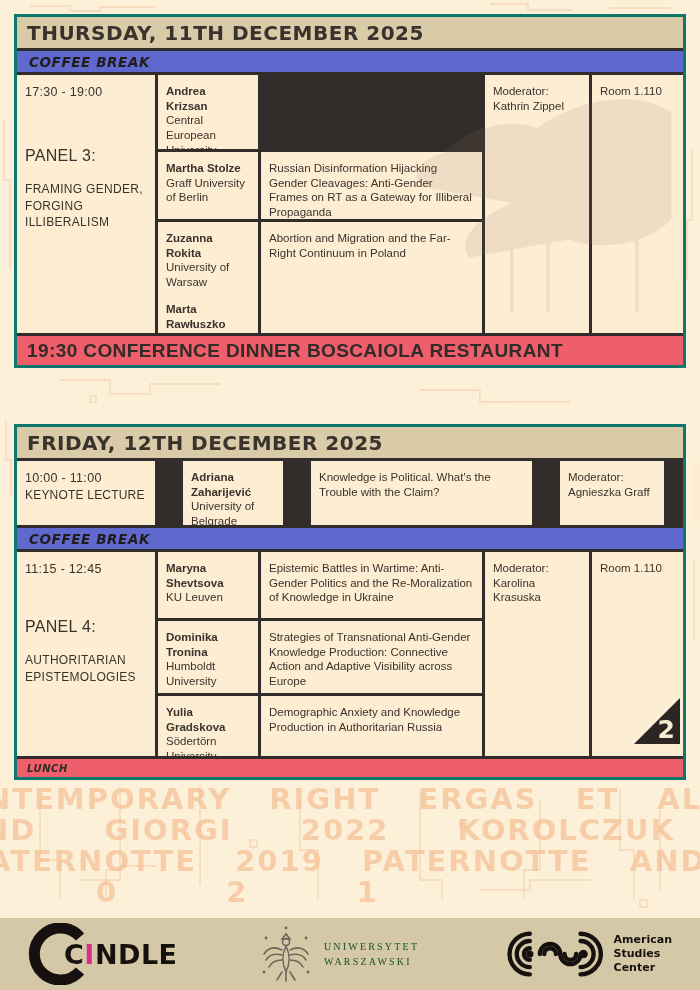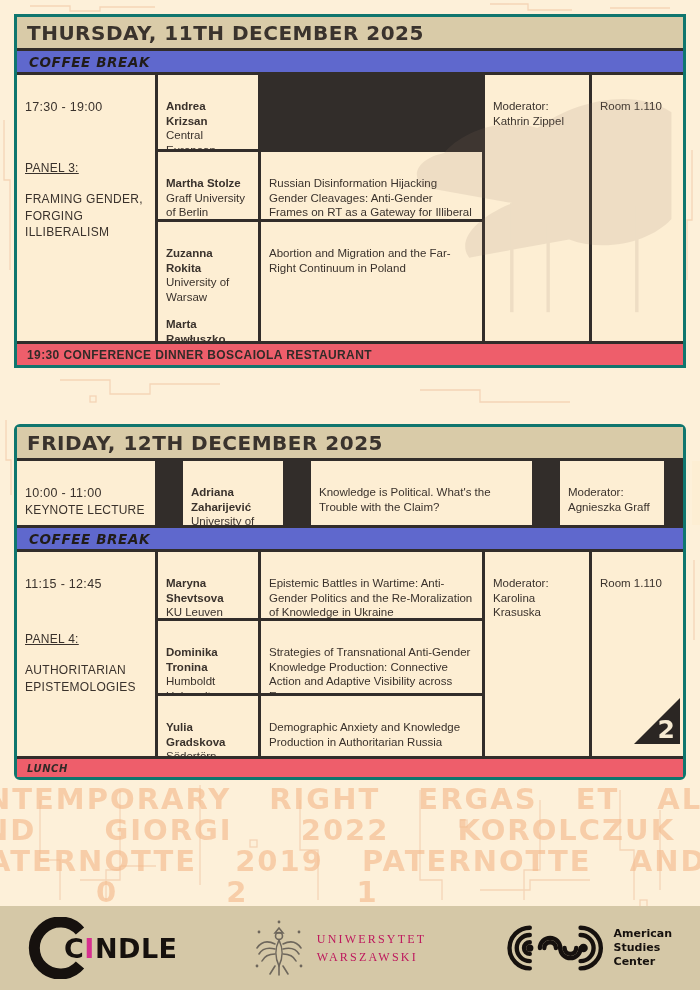"17:30 - 19:00" .cell { padding: 24px 8px -> 9px 8px }
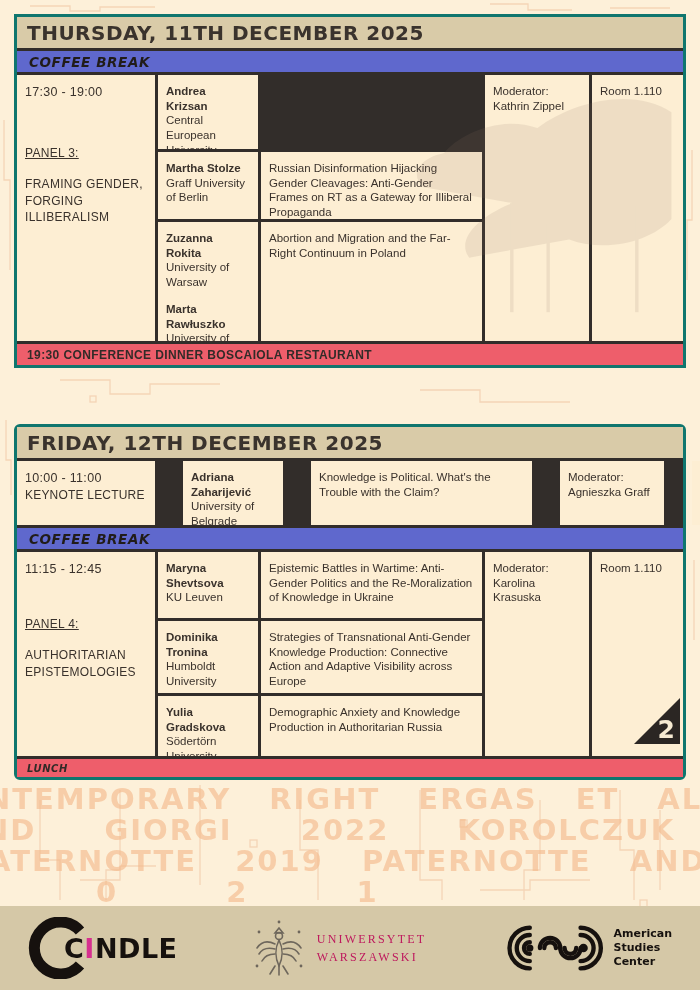"PANEL 3:" .panel-label { font-size: 12px -> 16px; text-decoration: underline -> none }
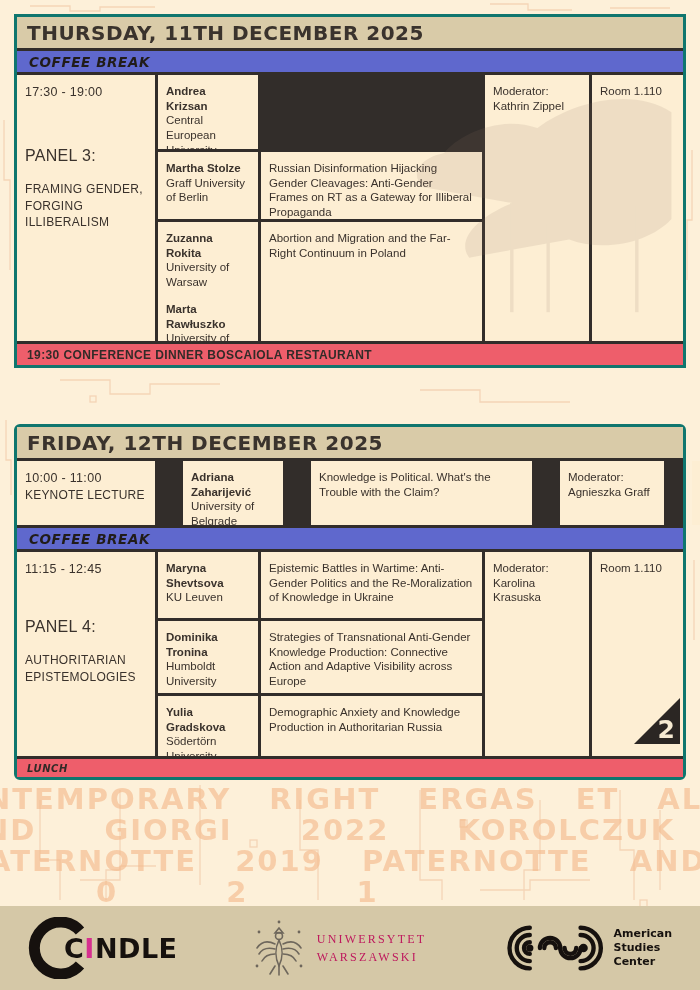"19:30 CONFERENCE DINNER BOSCAIOLA" .meal-bar { font-size: 12px -> 19px }
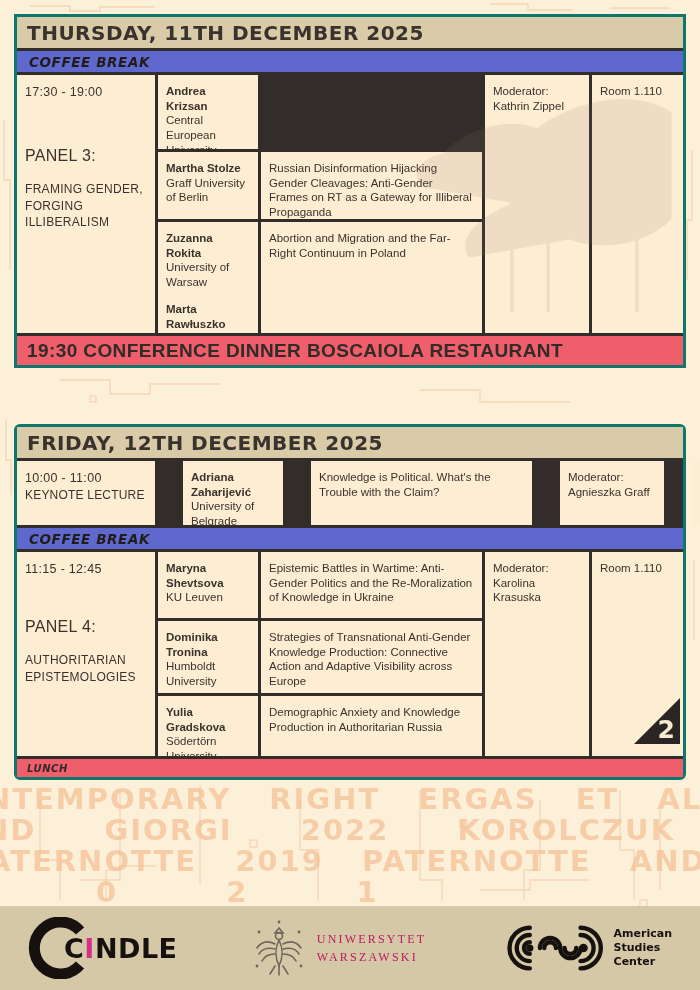"FRIDAY, 12TH DECEMBER 2025" .friday { border-radius: 6px -> none }
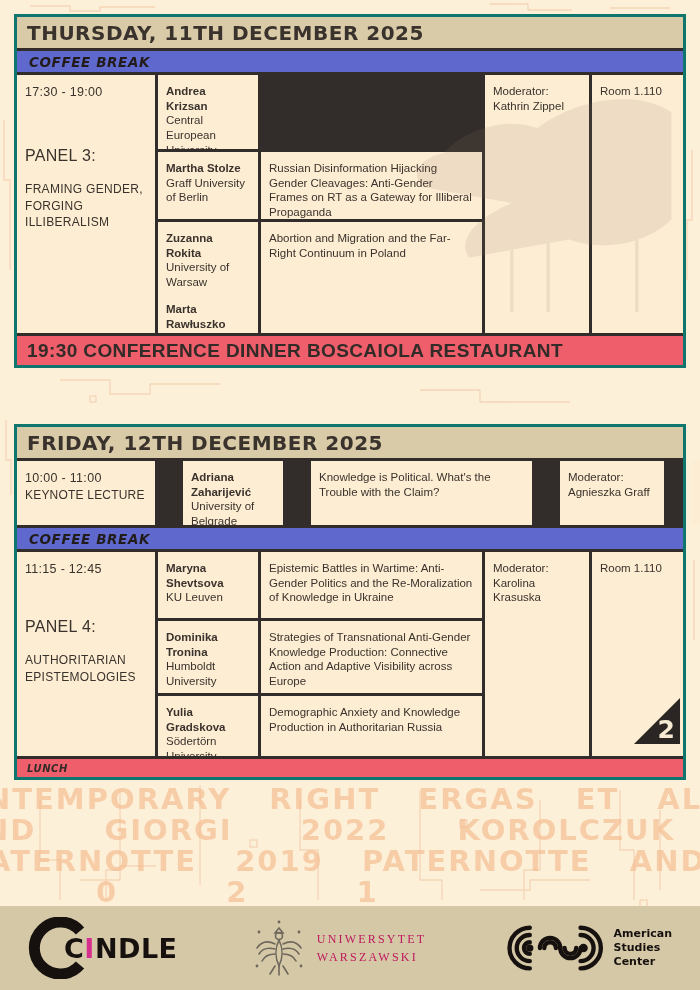"CINDLE" .footer { height: 84px -> 72px }
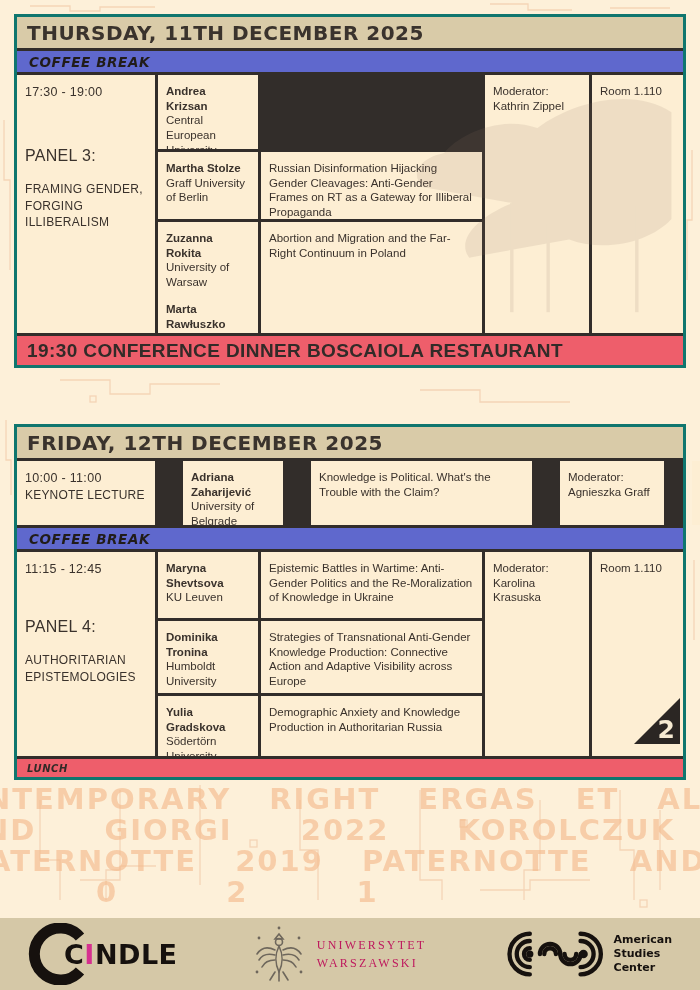"UNIWERSYTET" .uw-text { color: #be185d -> #14532d; font-size: 12px -> 10px }
